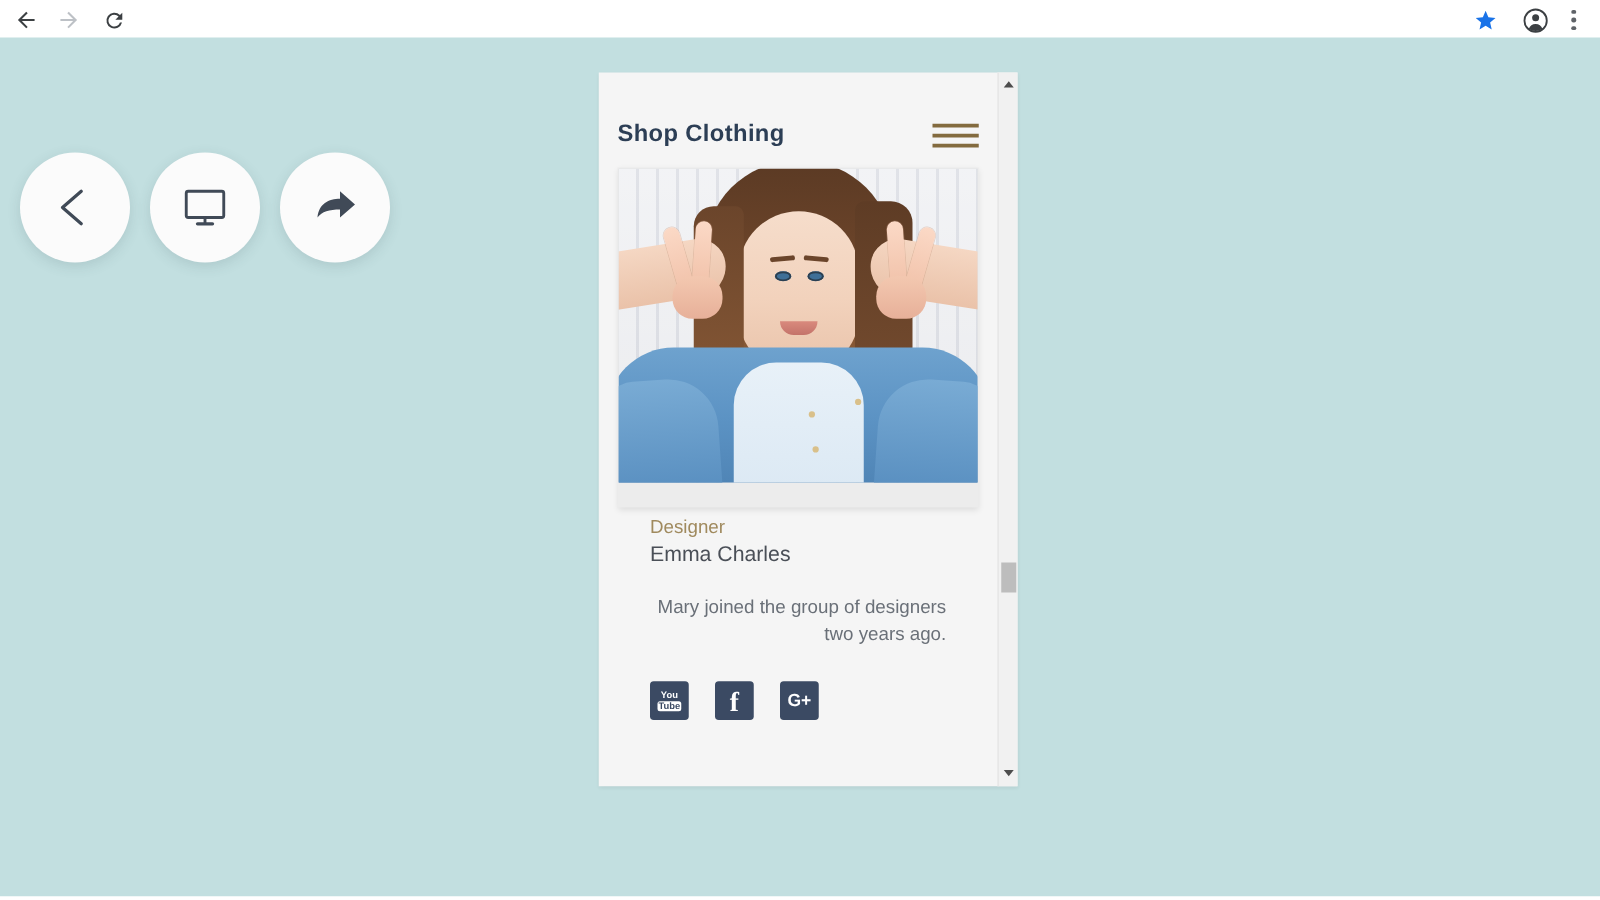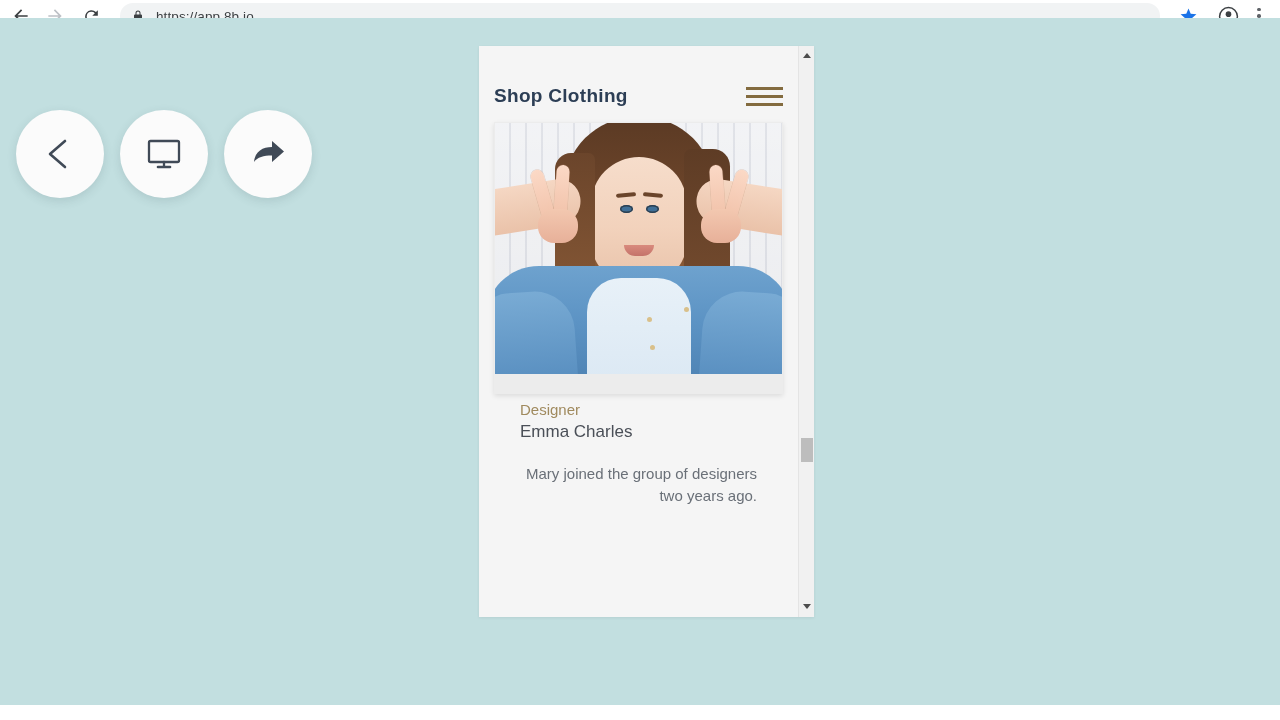"https://app.8b.io" div { html: <div> <span> <svg> <path></path> </svg> </span> <span>https://app.8b.io</span> </div> -> none }
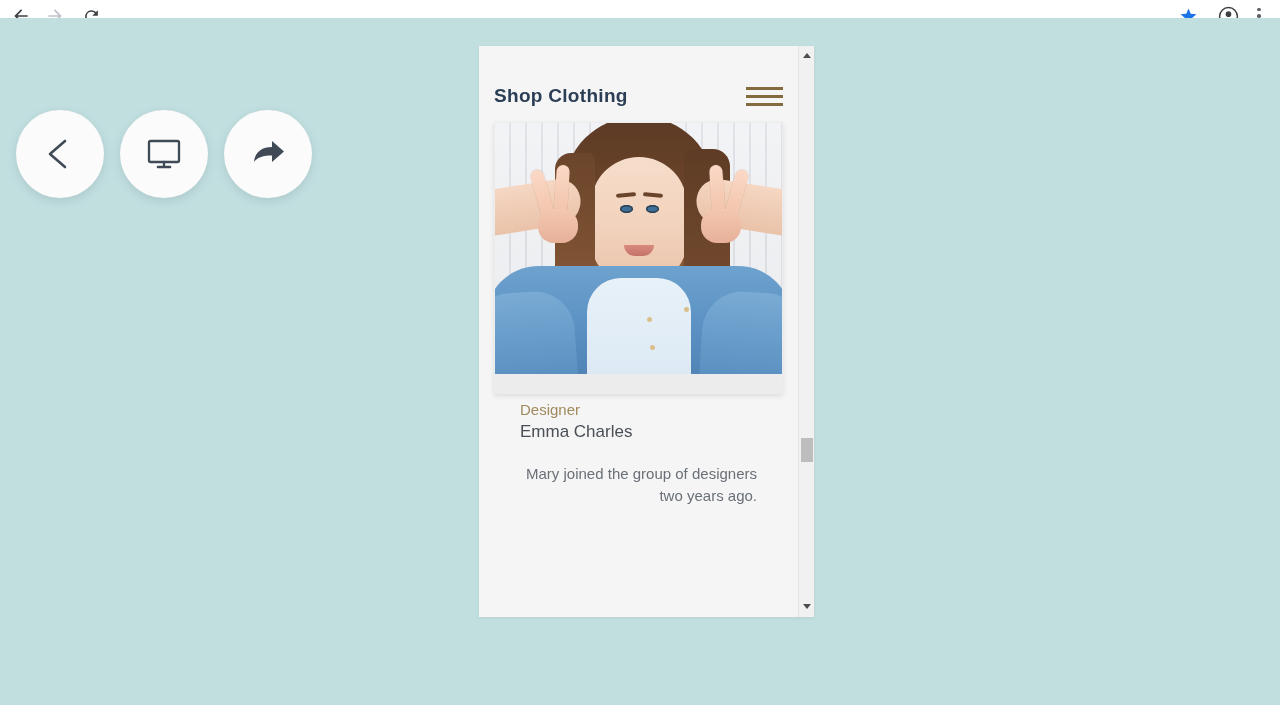"Shop Clothing" #page-canvas { top: 18px -> 30px }
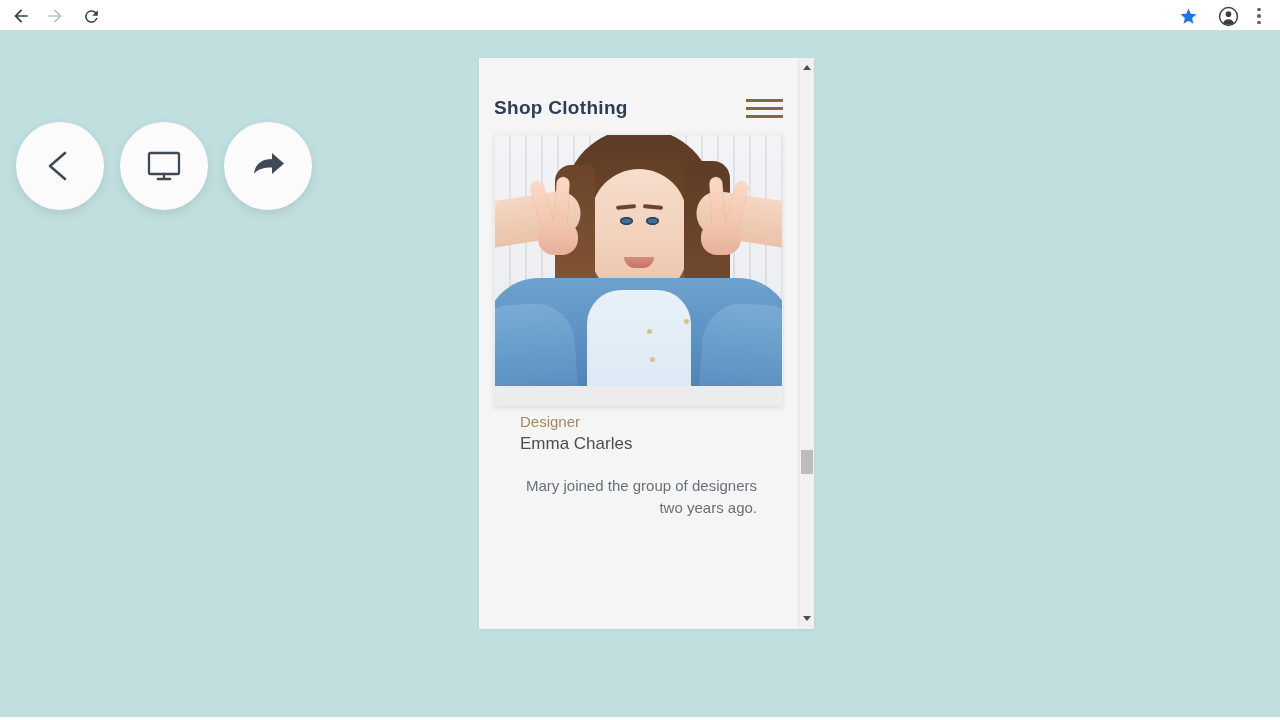"You" div { html: none -> <div> <div> <span> <span>You</span> <b>Tube</b> </span> </div> <div> <span>f</span> </div> <div> <span>G+</span> </div> </div> }
